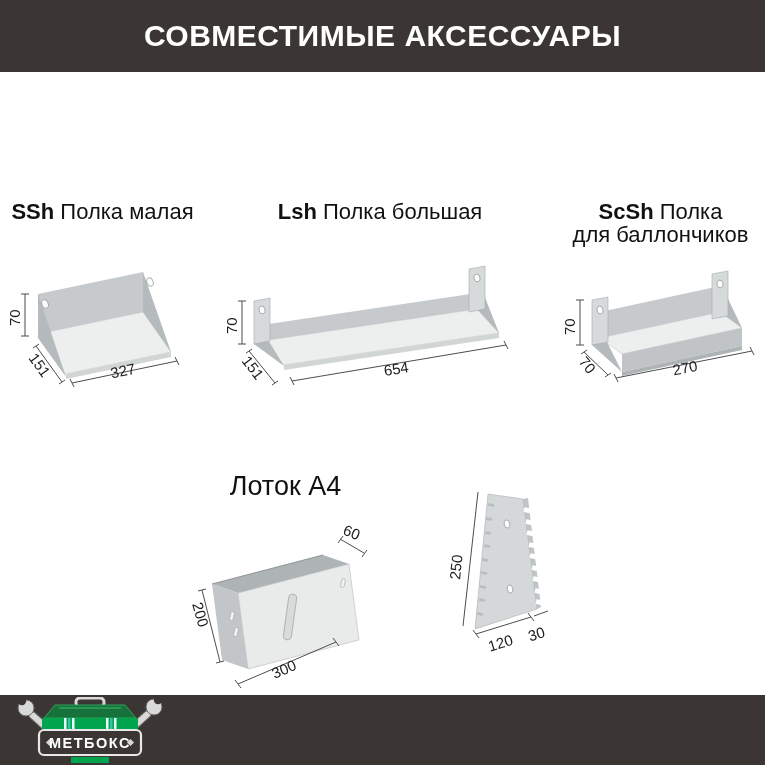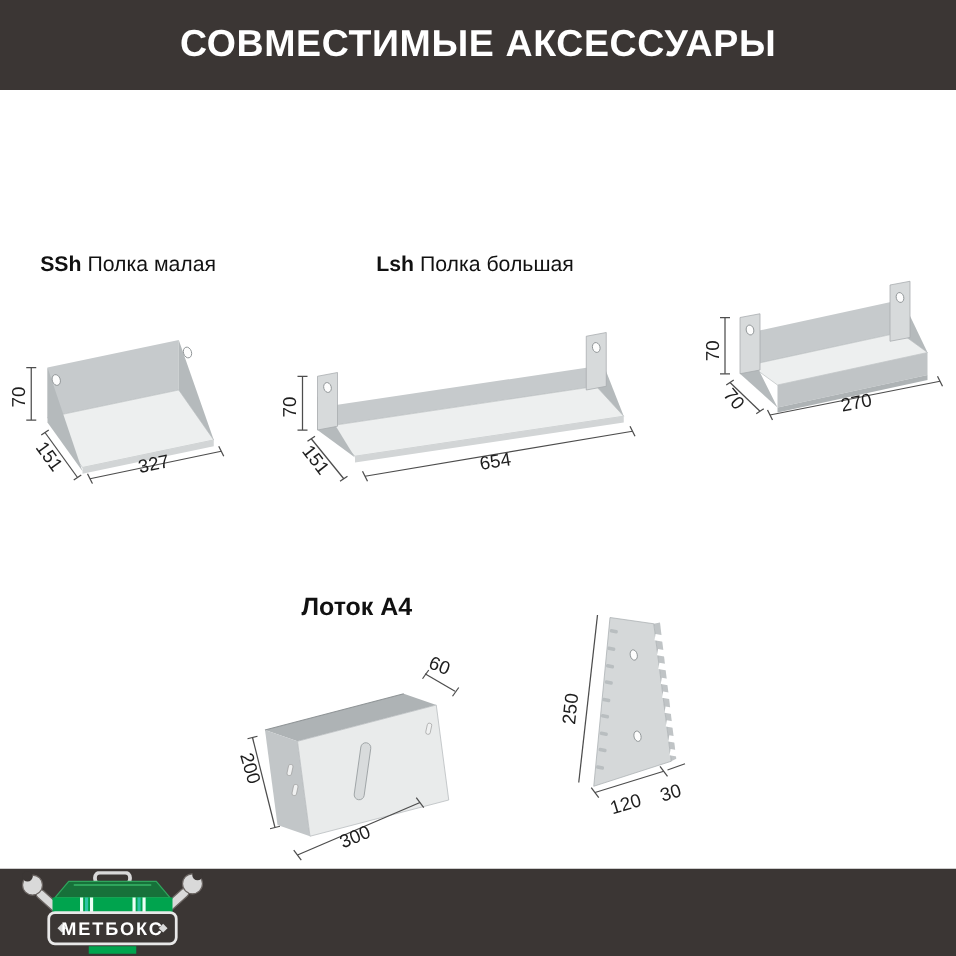"SSh Полка малая" .ptitle { font-size: 17px -> 22px }
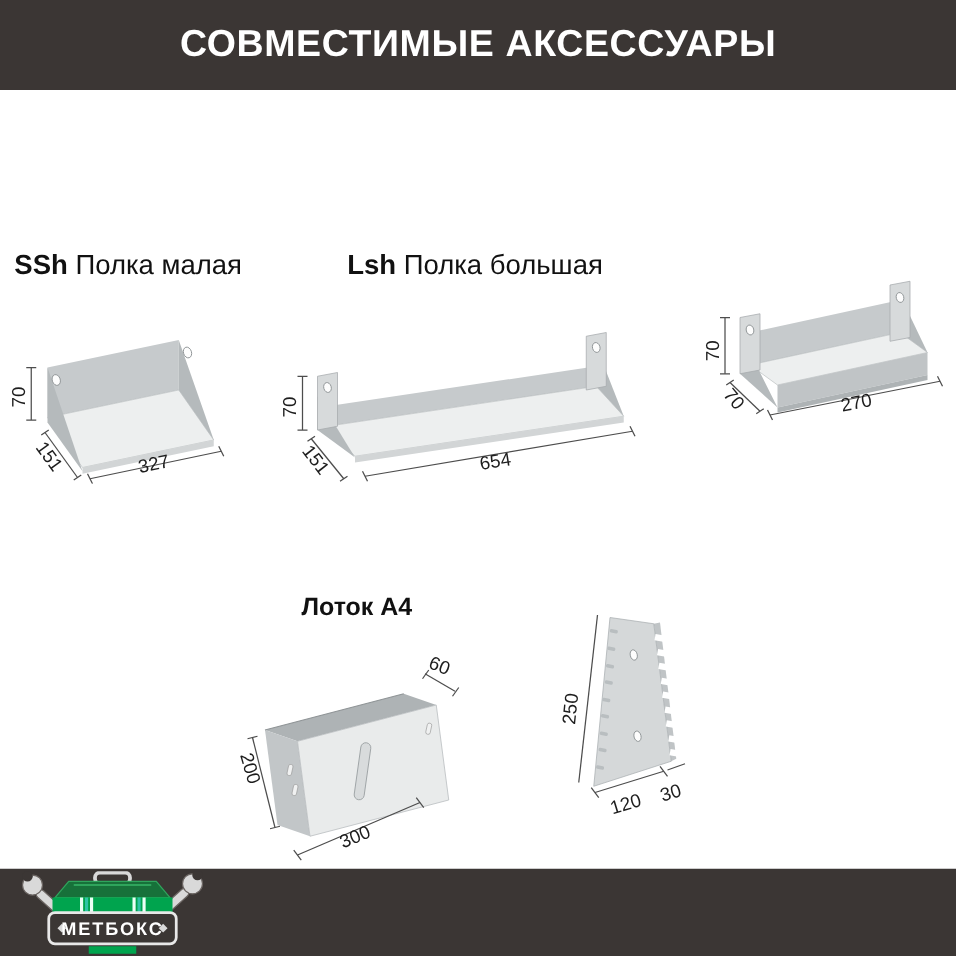"ScSh Полка" div.ptitle { html: none -> <div><b>ScSh</b> <span>Полка</span><br> <span>для баллончиков</span></div> }
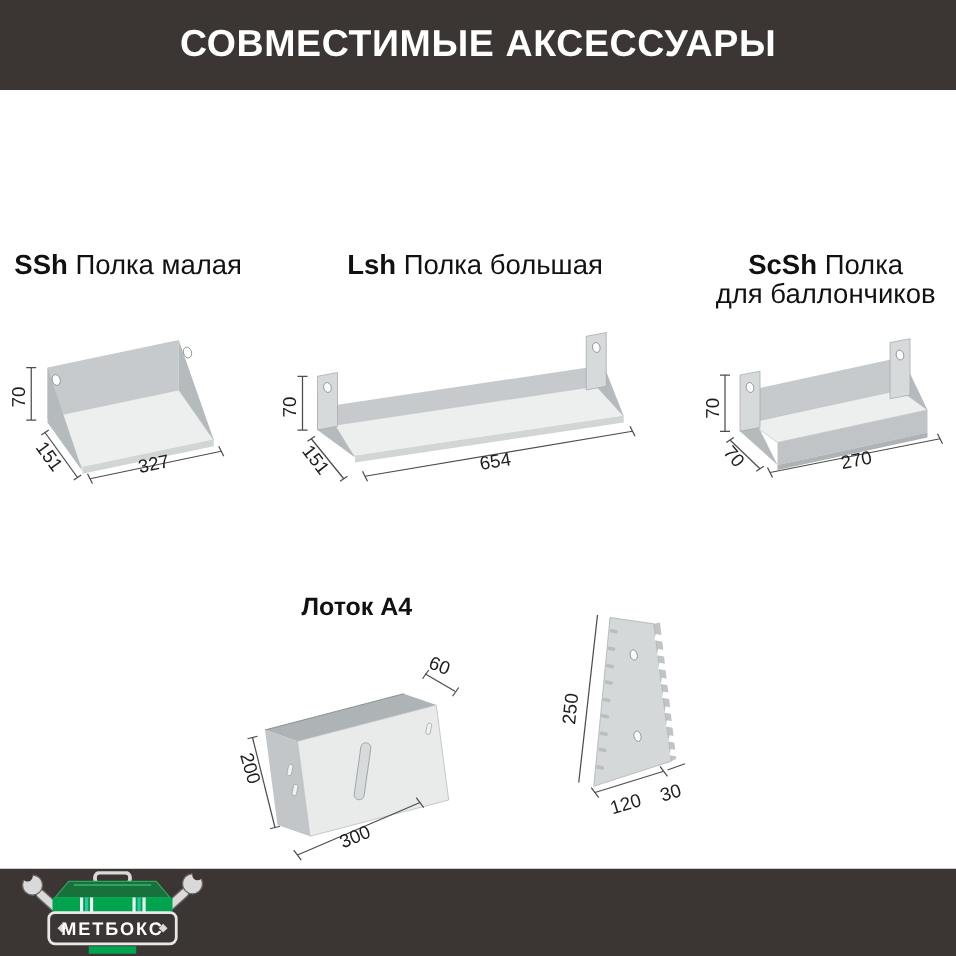"Лоток А4" .ptitle.allbold { font-size: 20px -> 27px; font-weight: 700 -> 400 }
